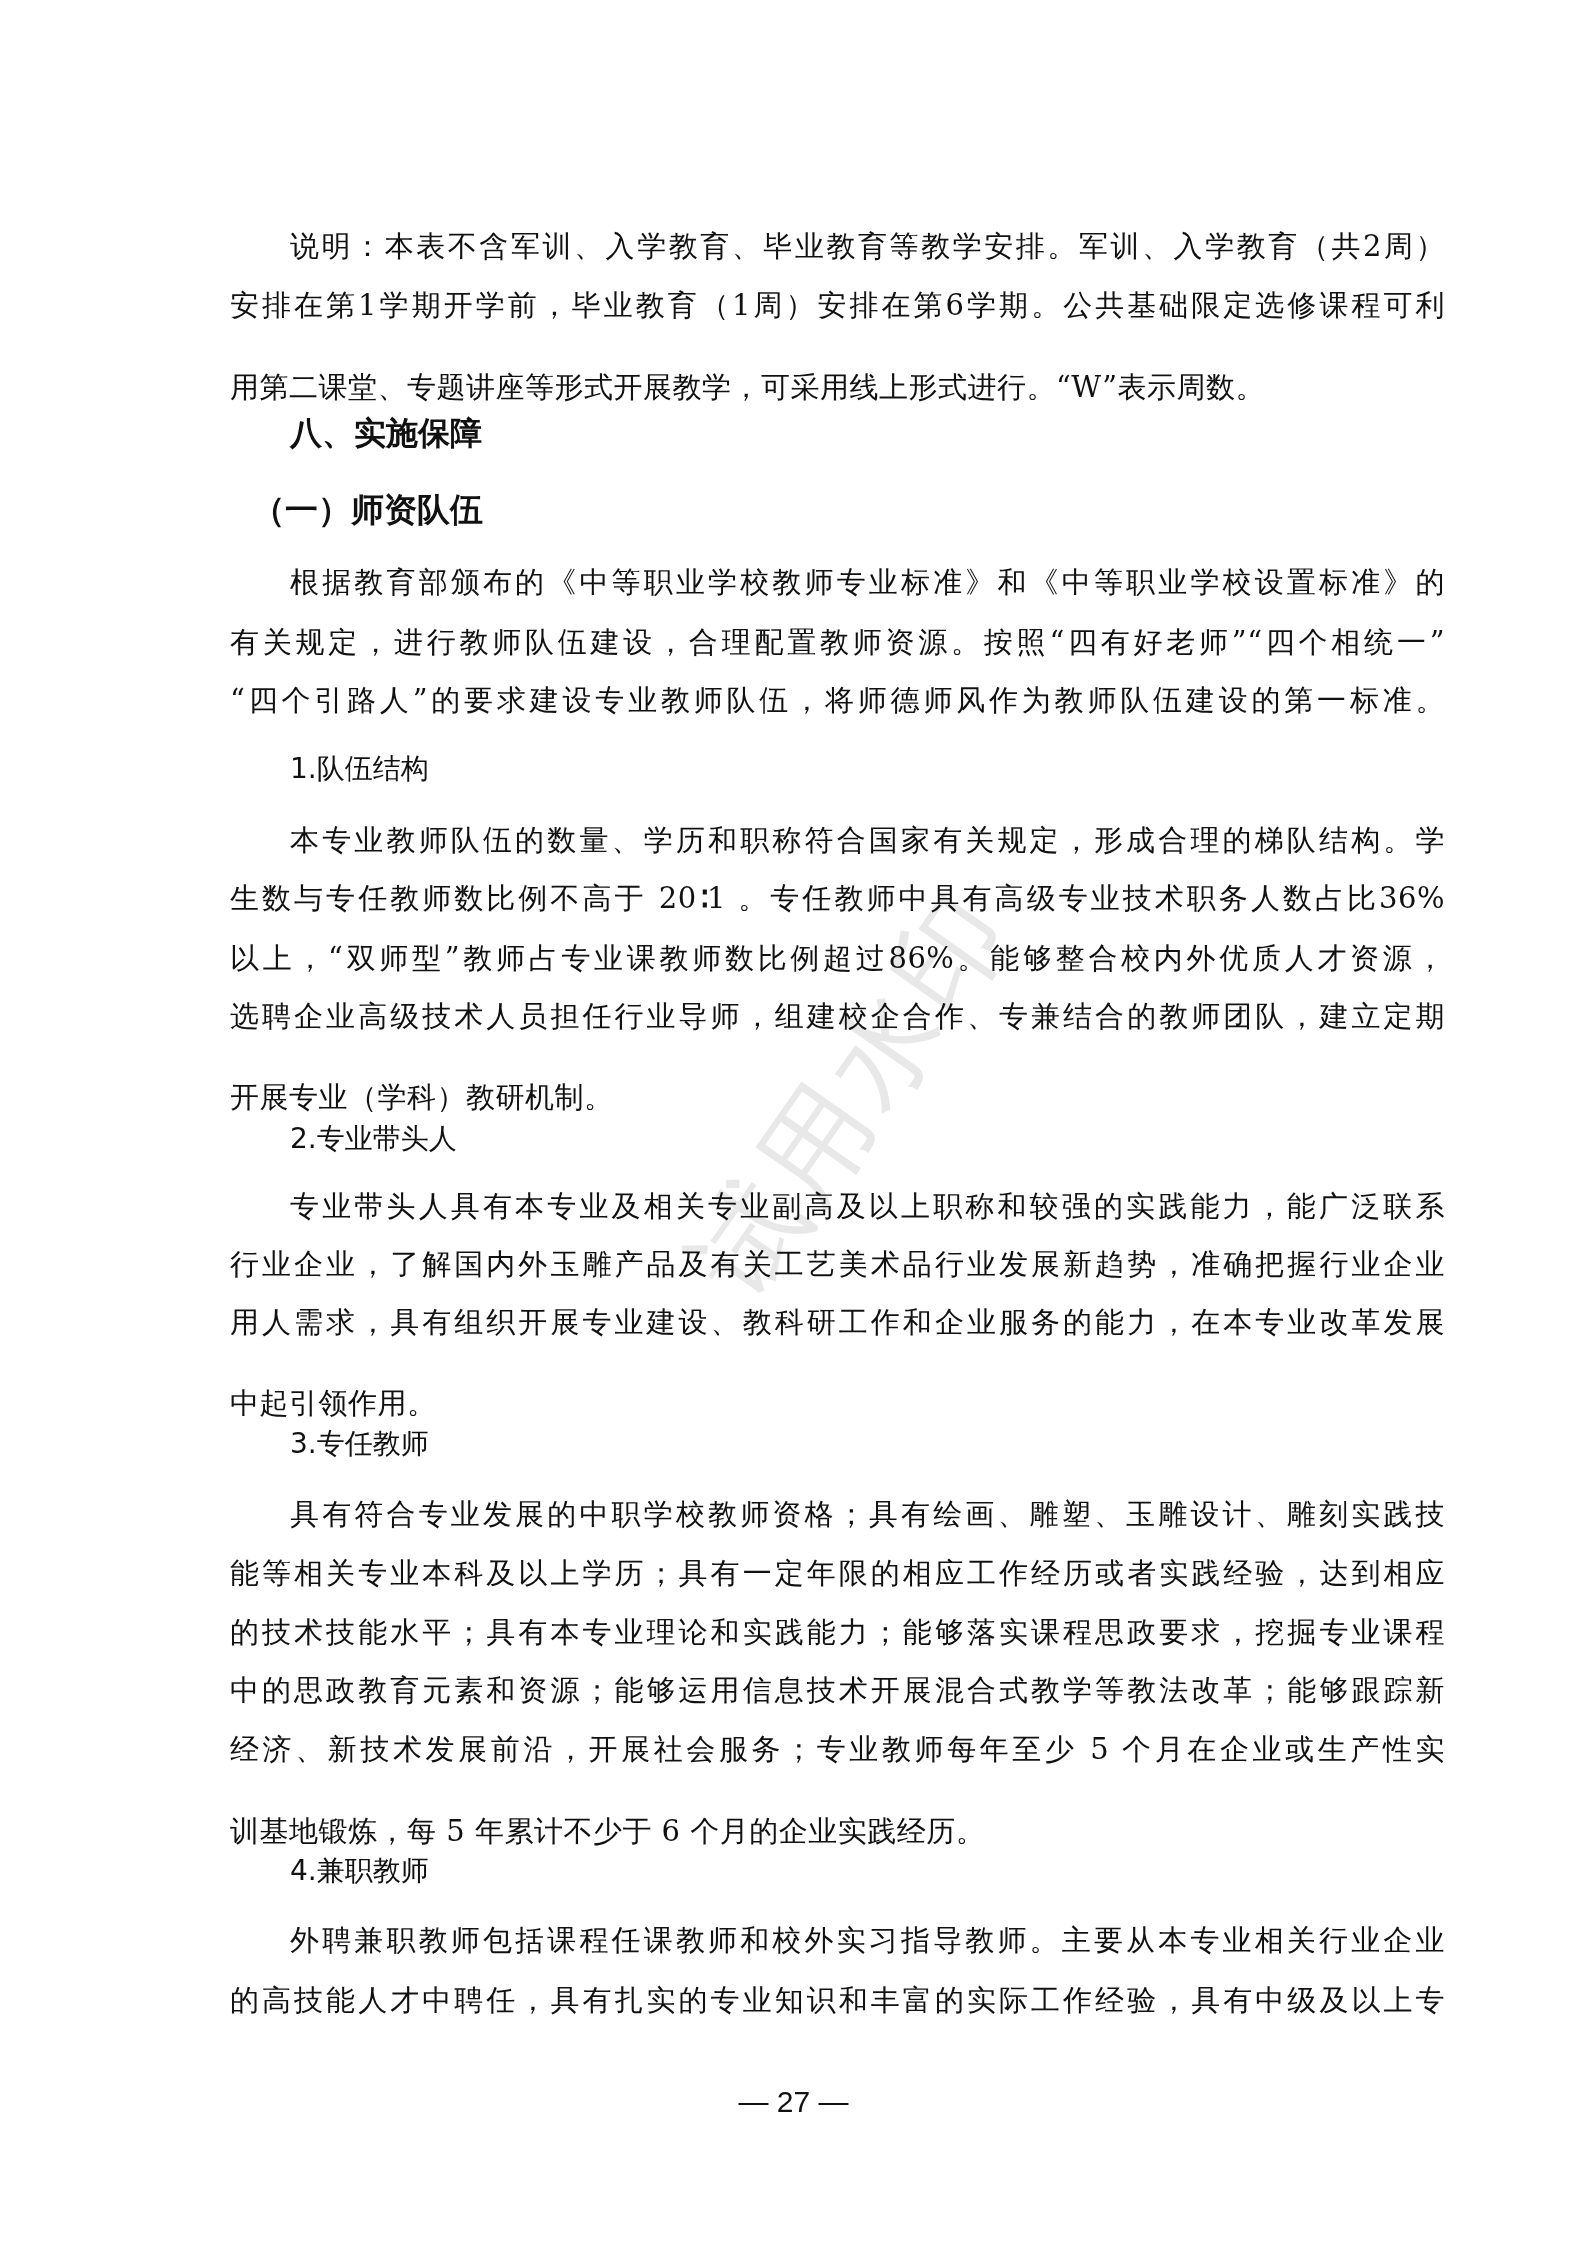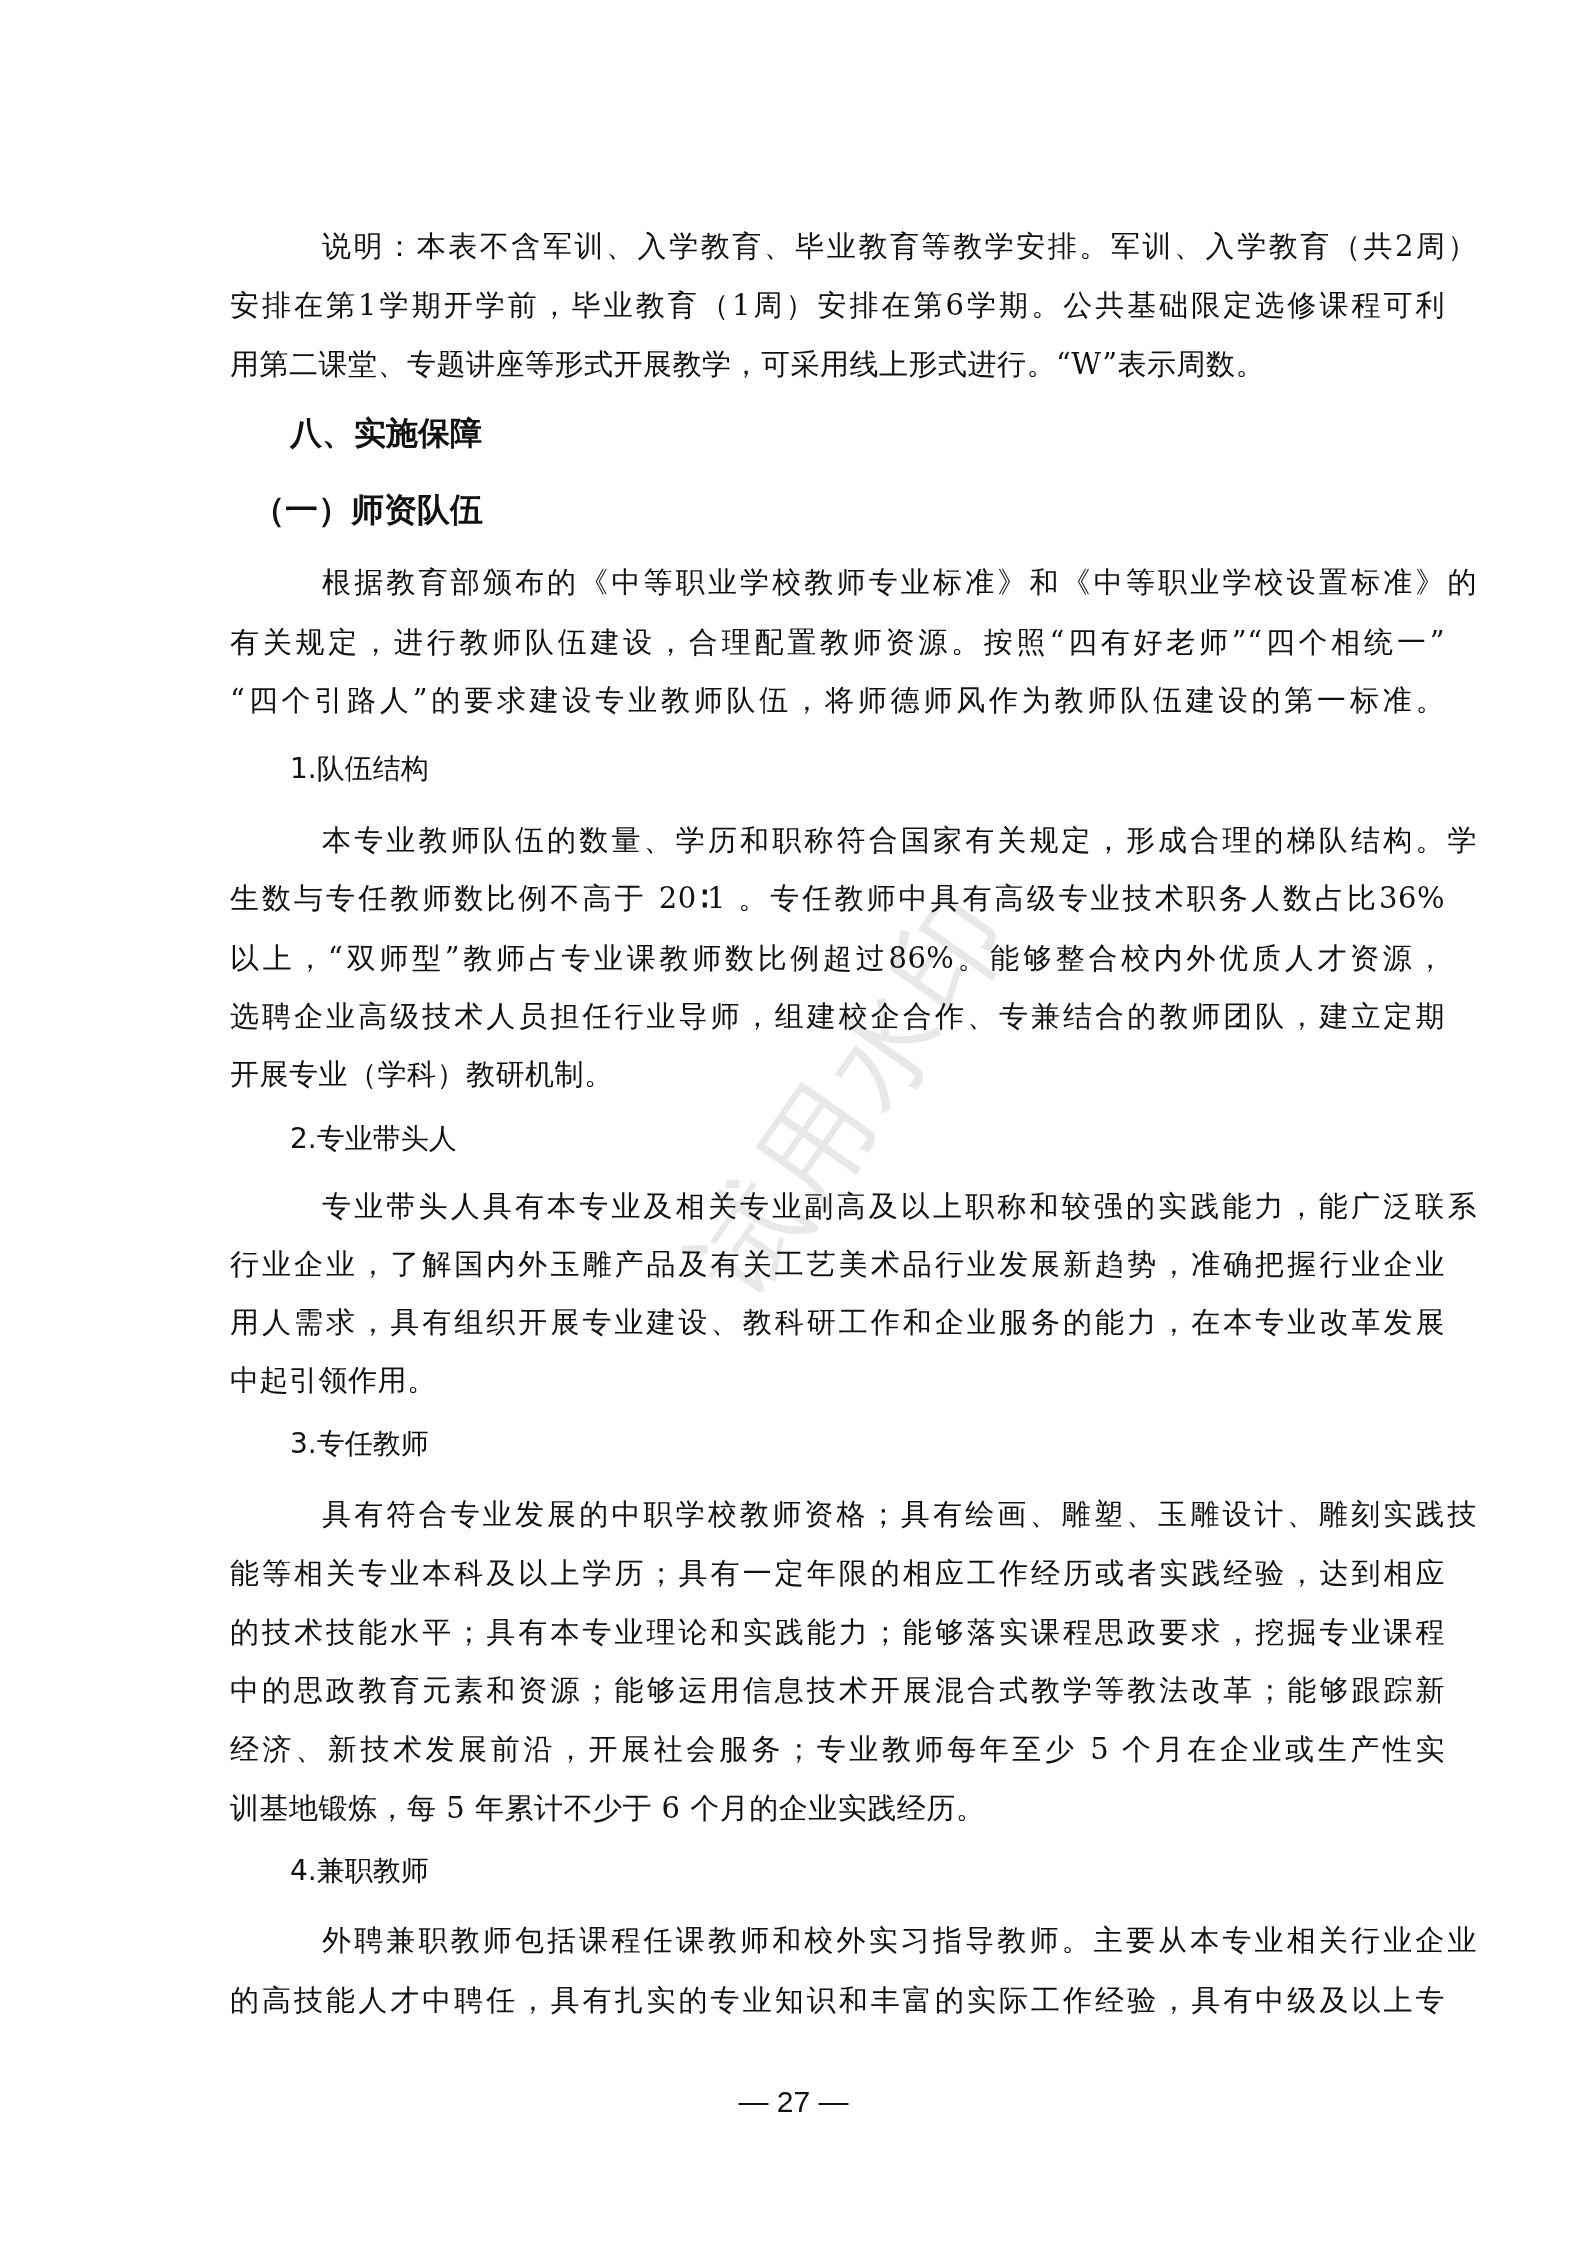"说明：本表不含军训、入学教育、毕业教育等教学安排。军训、入学教育（共2周）" .indent { margin-left: 32px -> none }
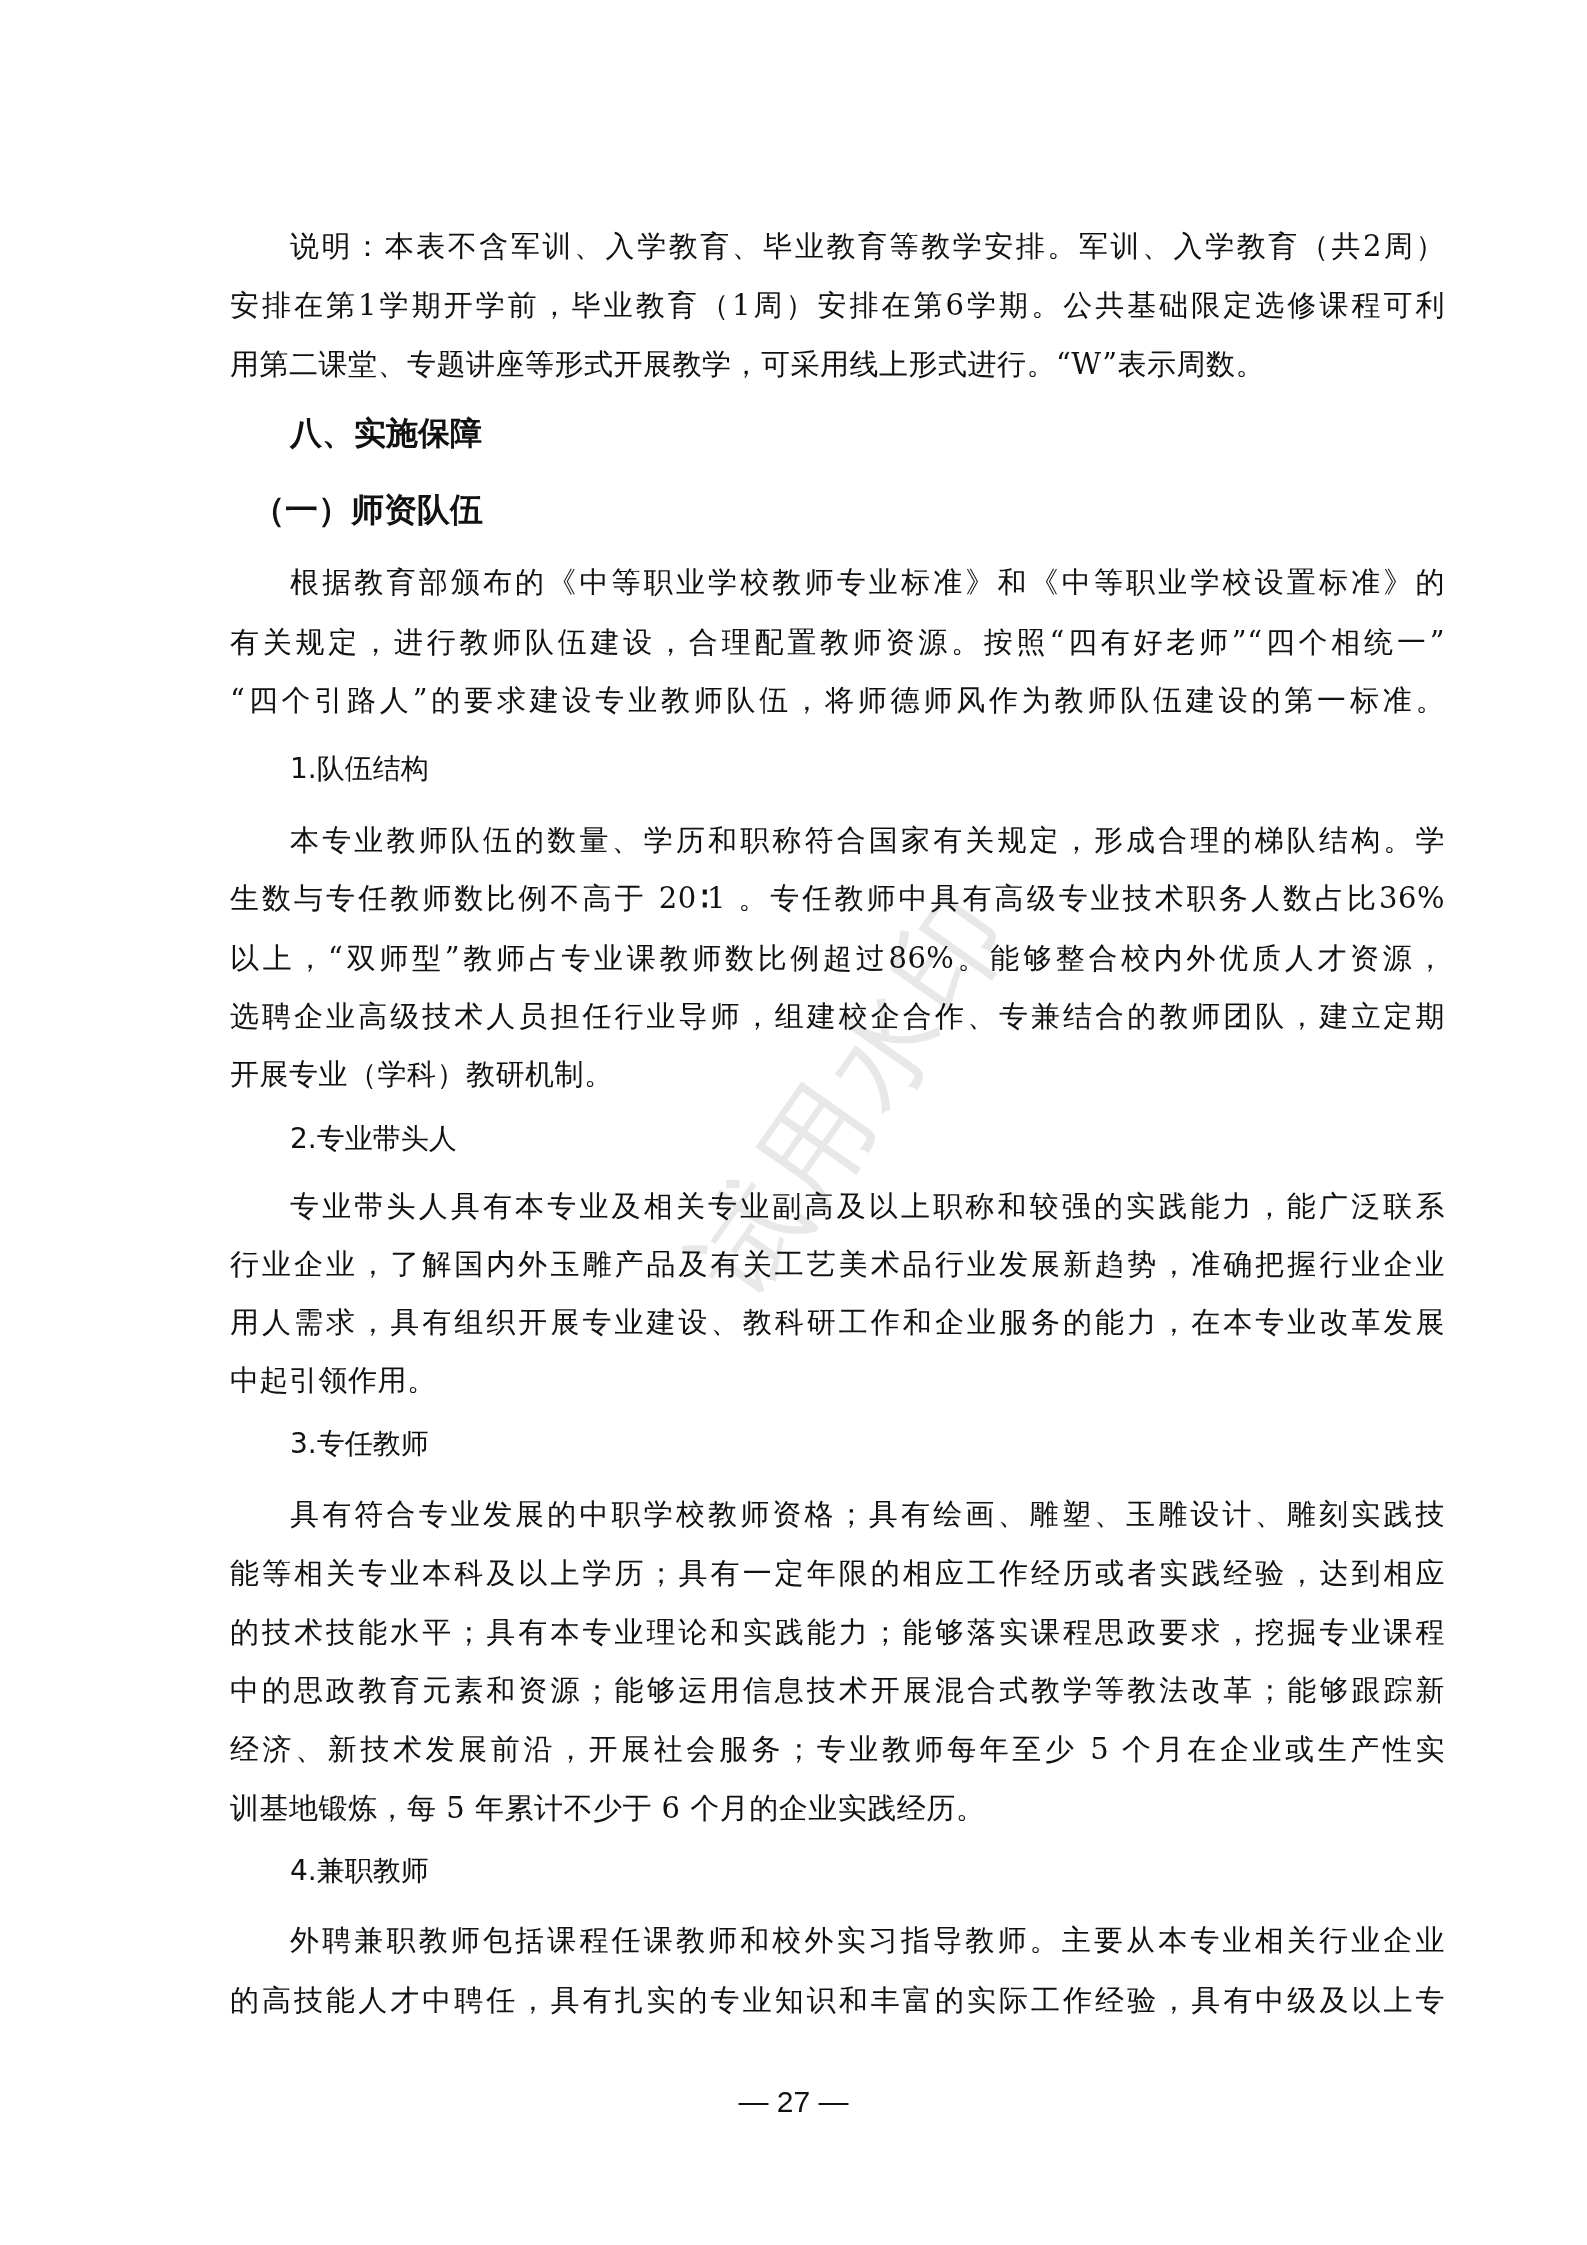"用第二课堂、专题讲座等形式开展教学，可采用线上形式进行。“W”表示周数。" .line.last { margin-top: none -> 23px }
